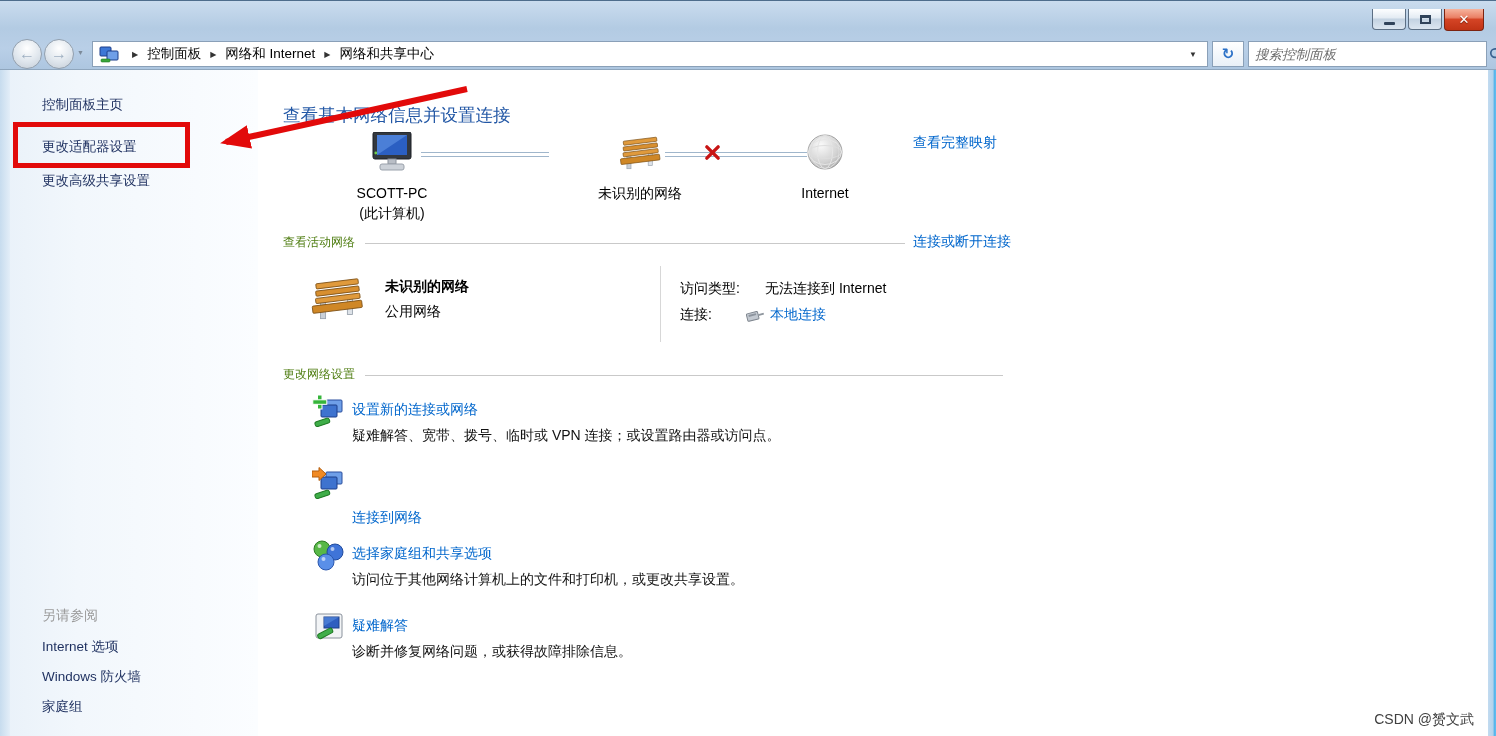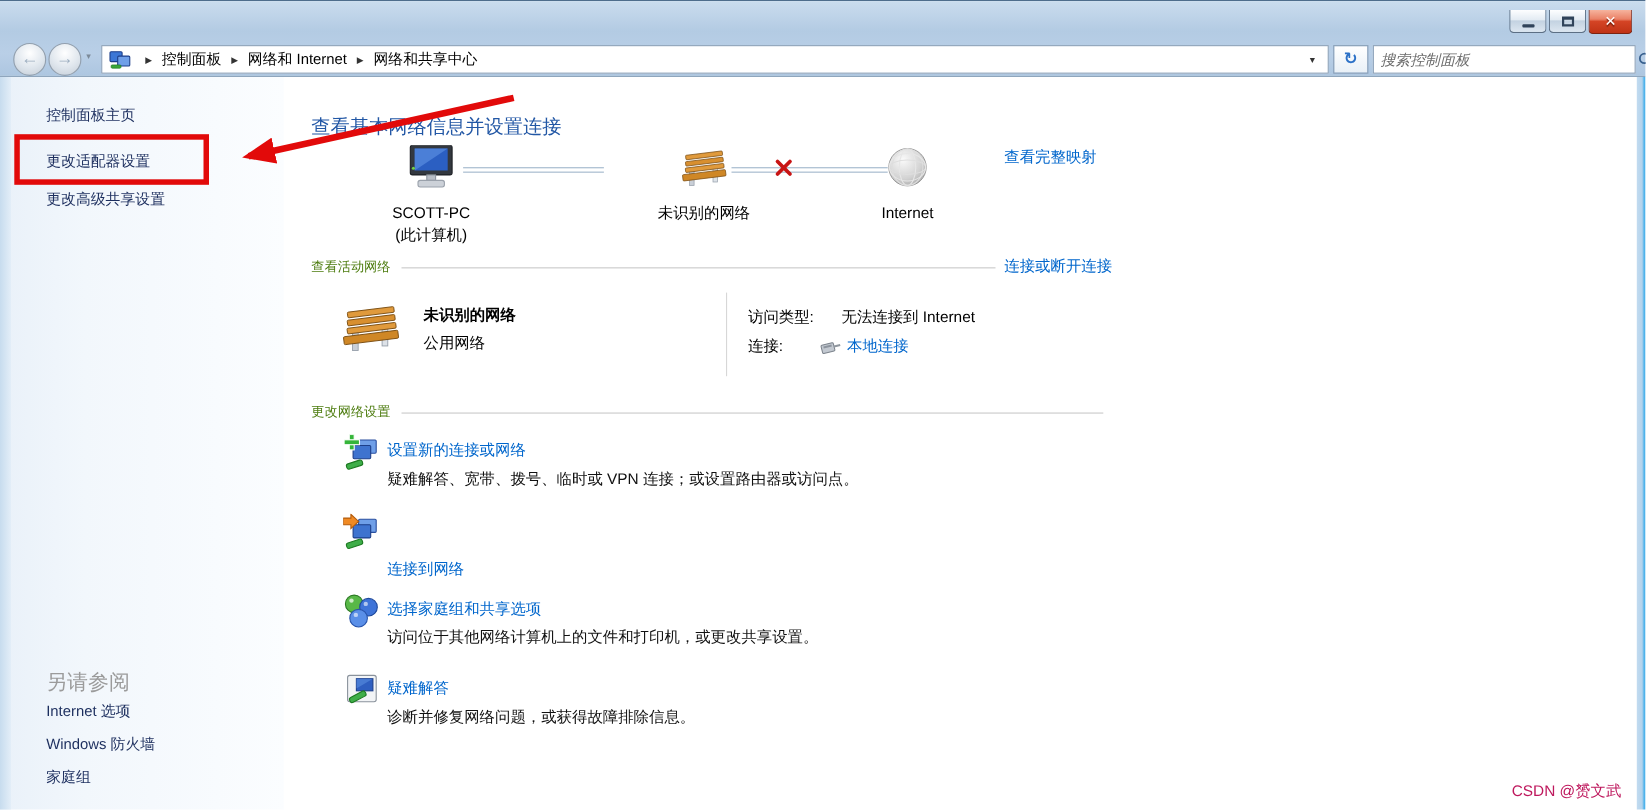"另请参阅" .side-head { font-size: 19px -> 14px }
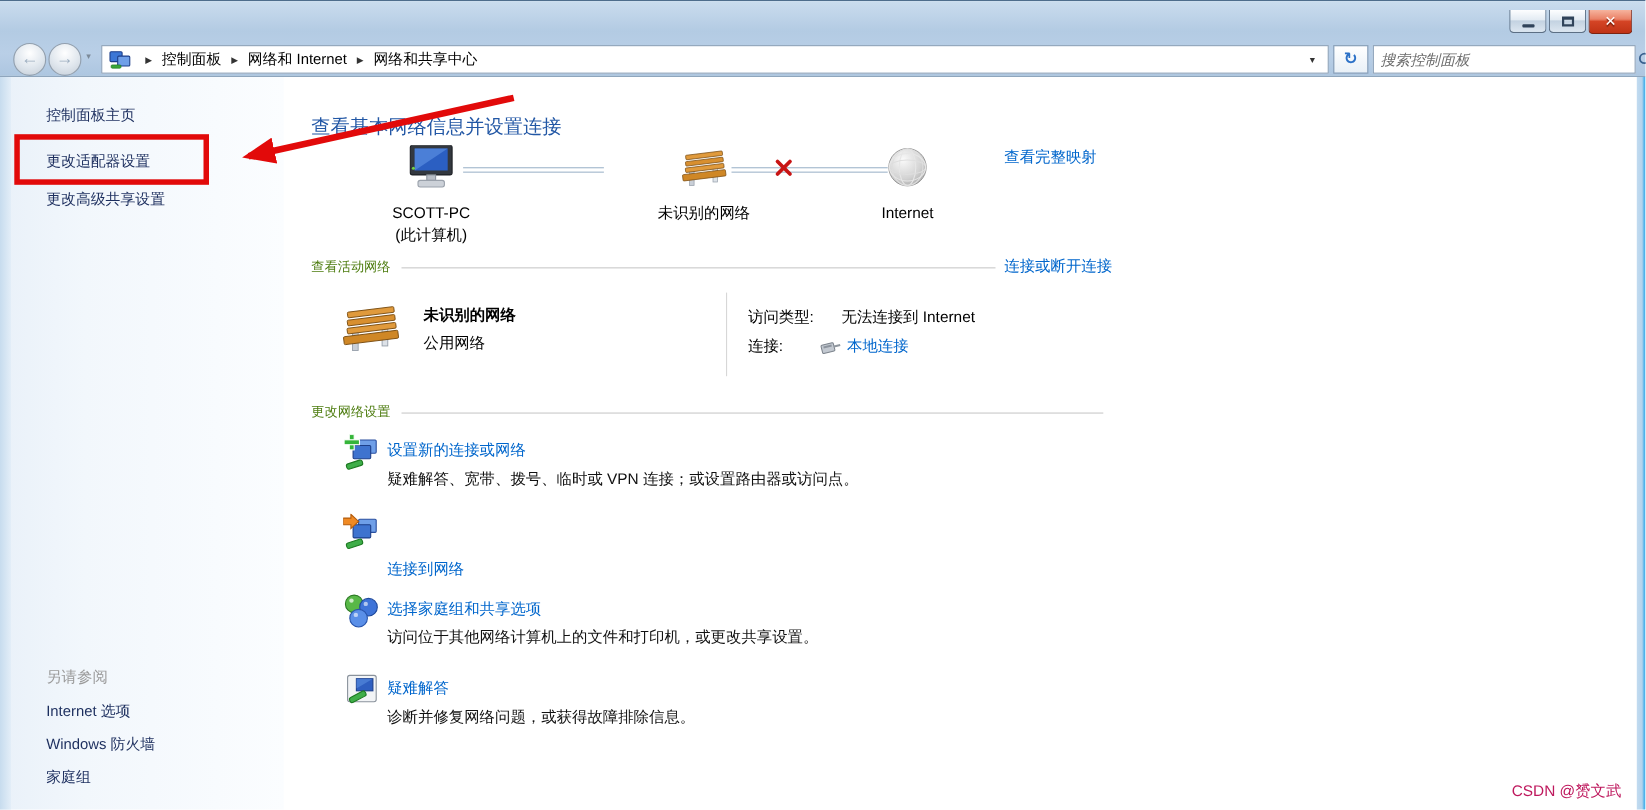"CSDN @赟文武" .watermark { color: #be185d -> #404040 }
